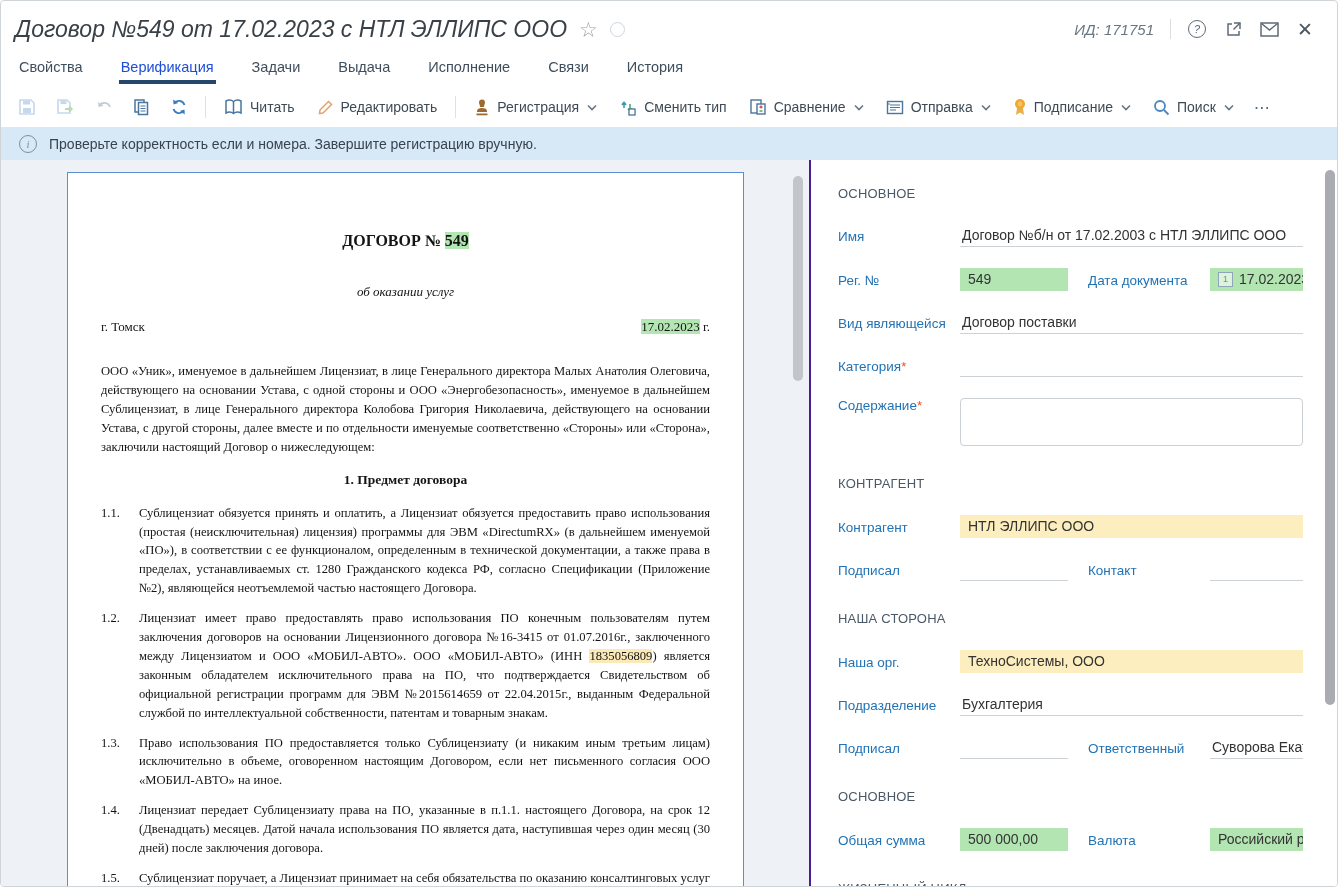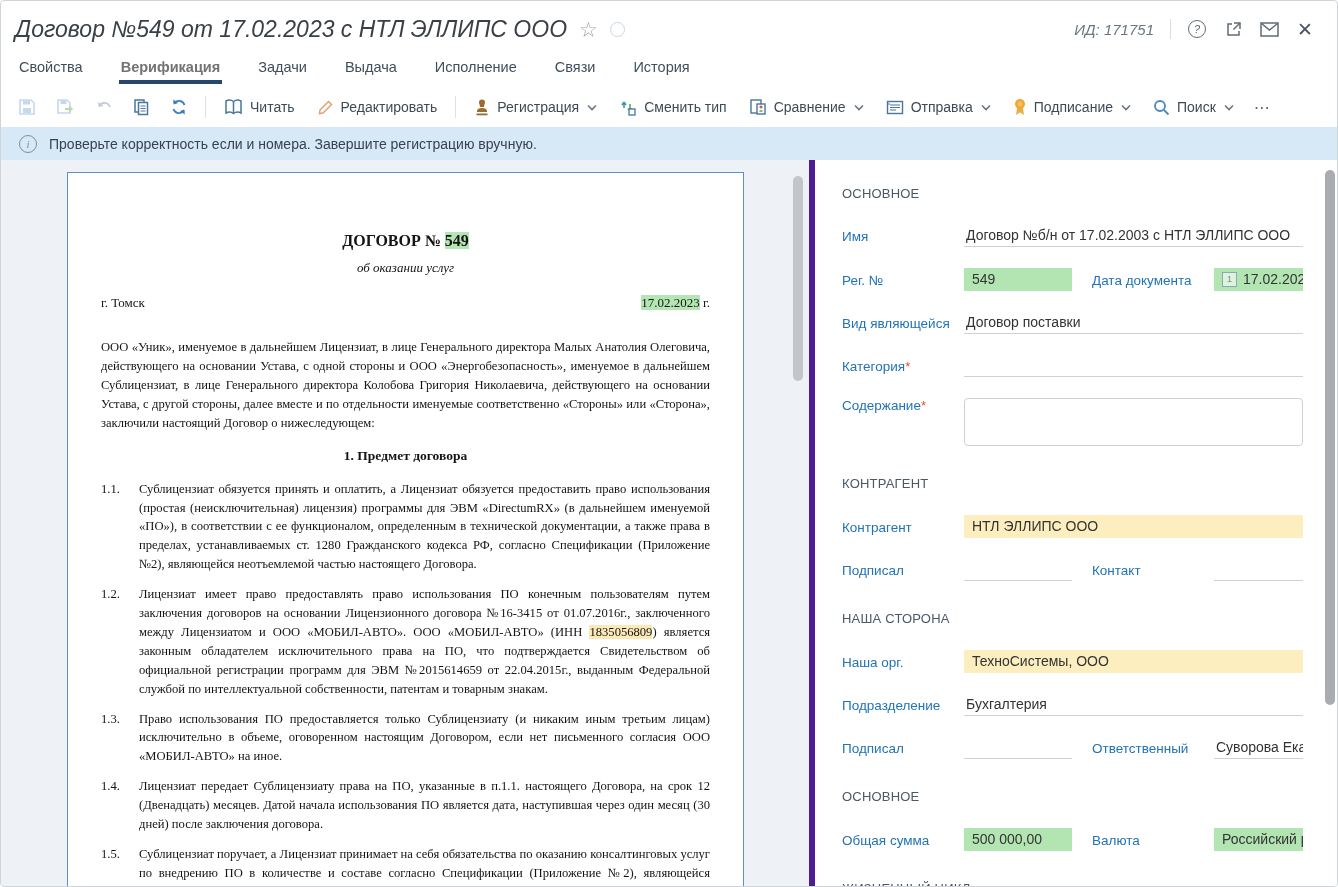"Верификация" .tab.active { color: #737373 -> #1d4ed8; font-weight: 700 -> 400 }
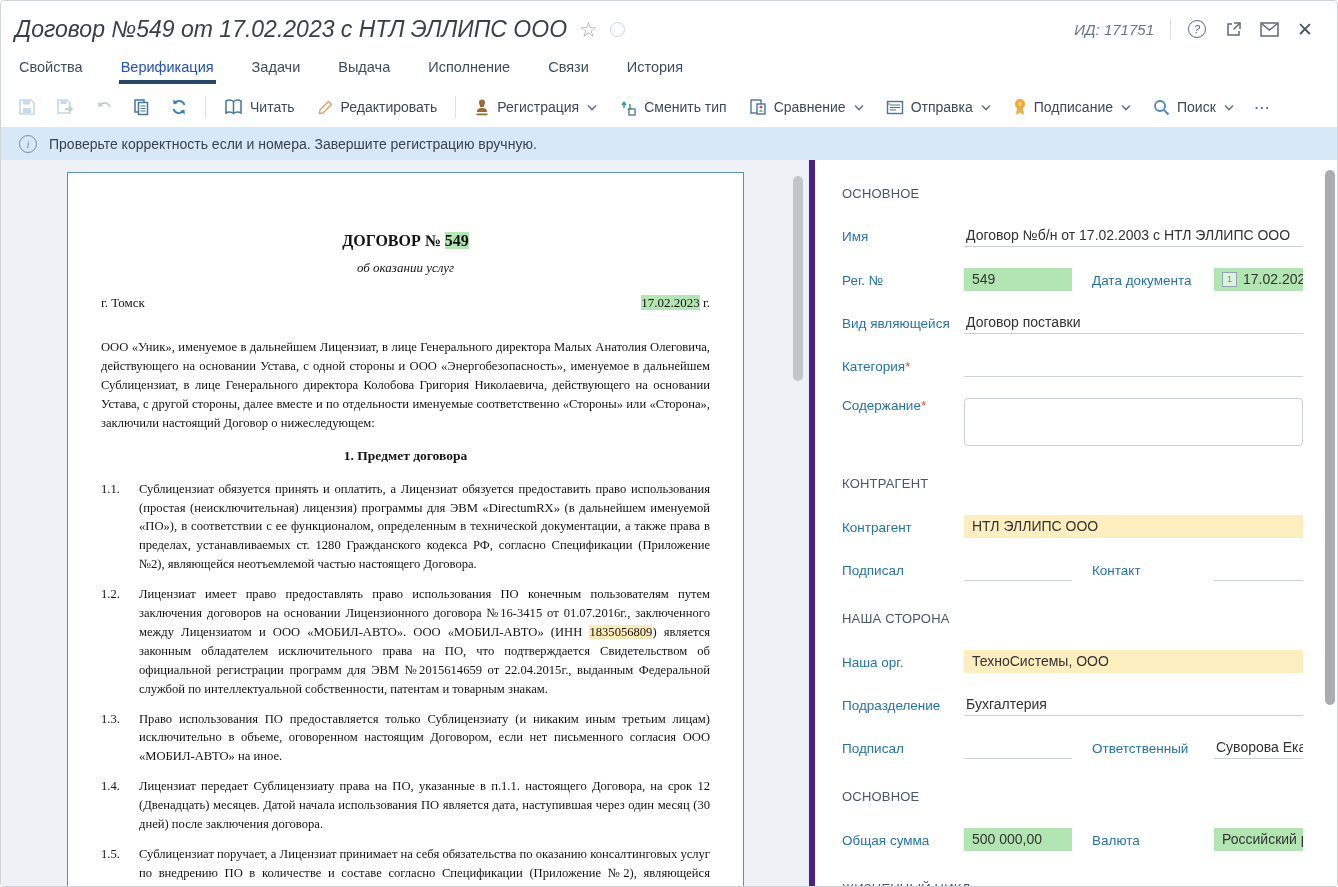"ОСНОВНОЕ" .panel { border-left: 6px solid #4c1d95 -> 2px solid #4c1d95 }
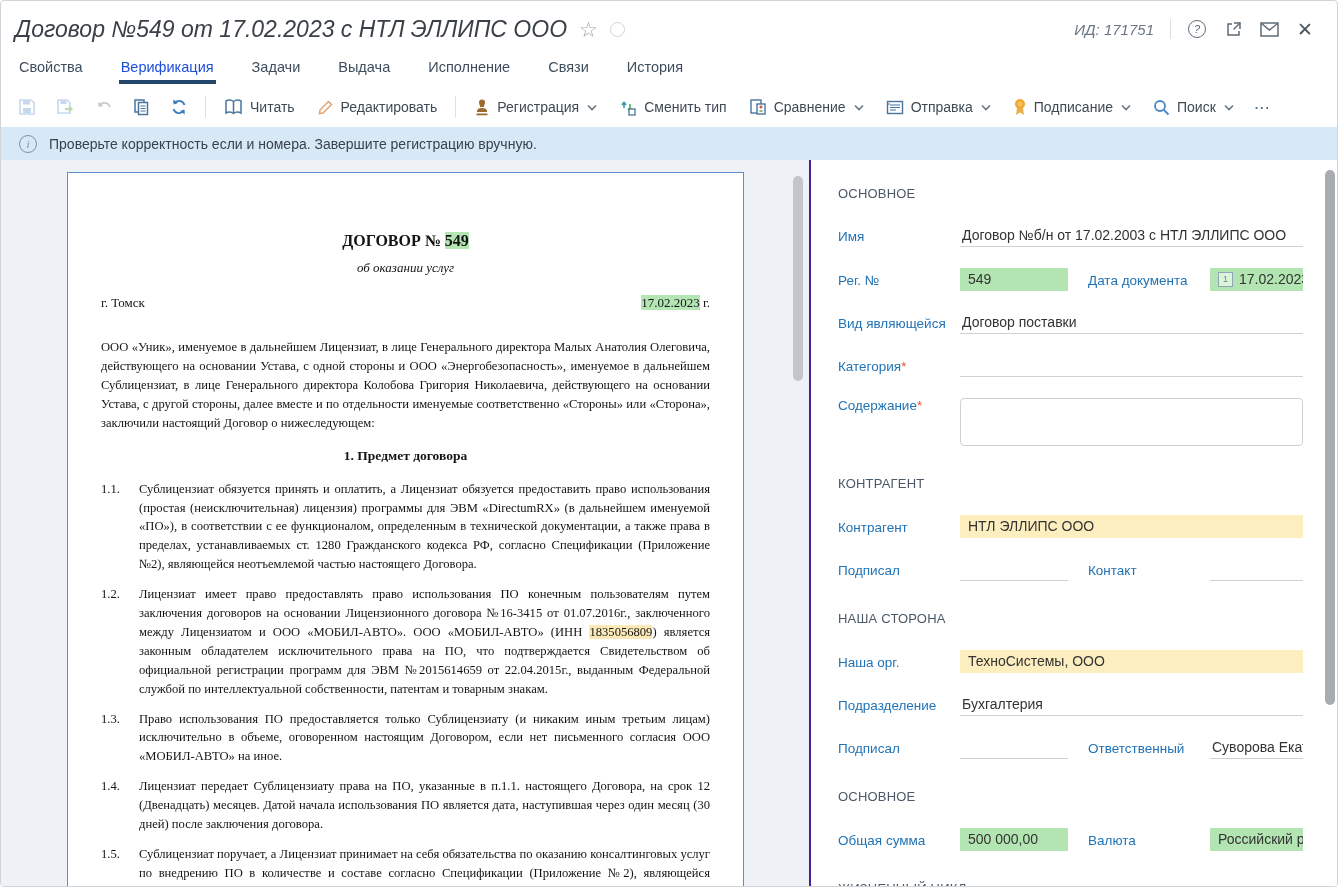"ДОГОВОР № 549" .doc-title { margin-bottom: 5px -> 29px }
